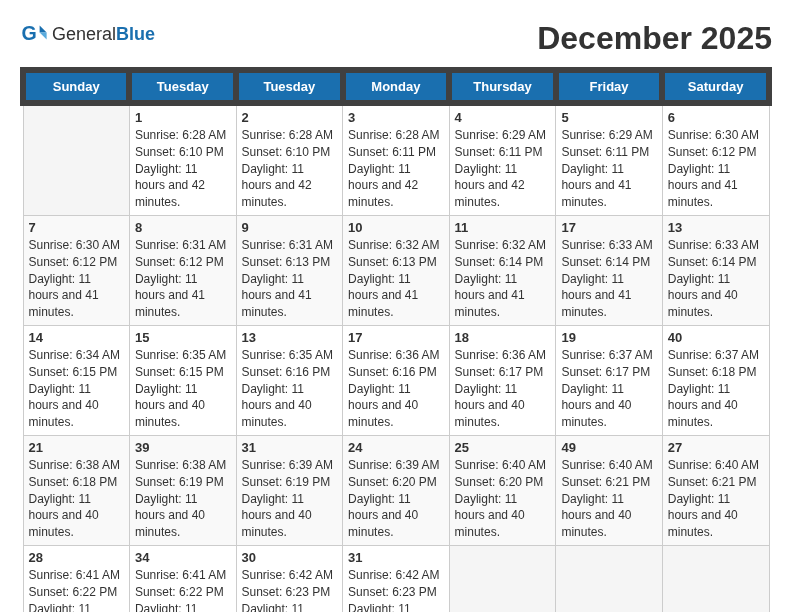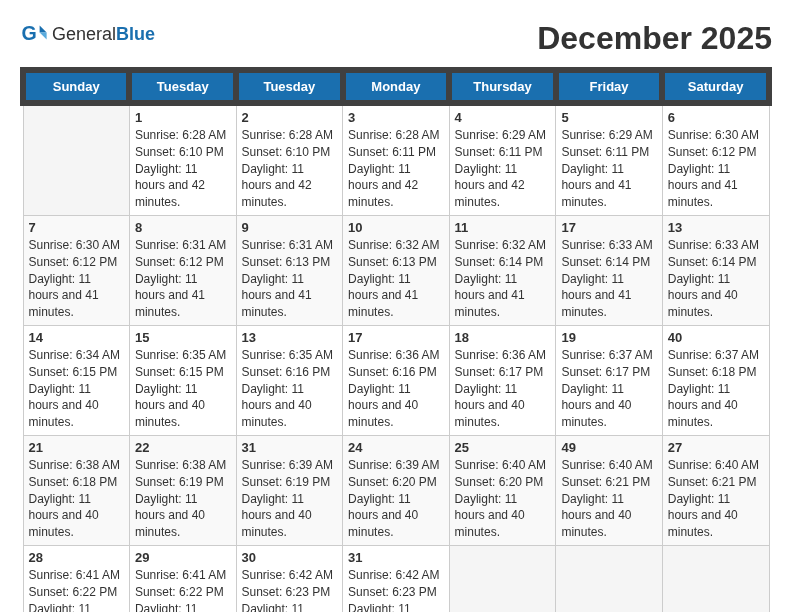"22" span.day-number { text: 22 -> 39 }
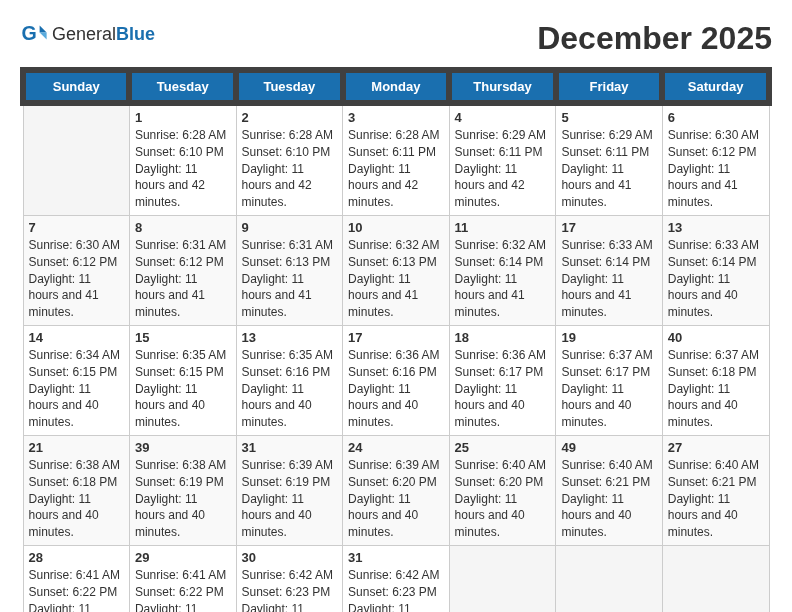"29" span.day-number { text: 29 -> 34 }
